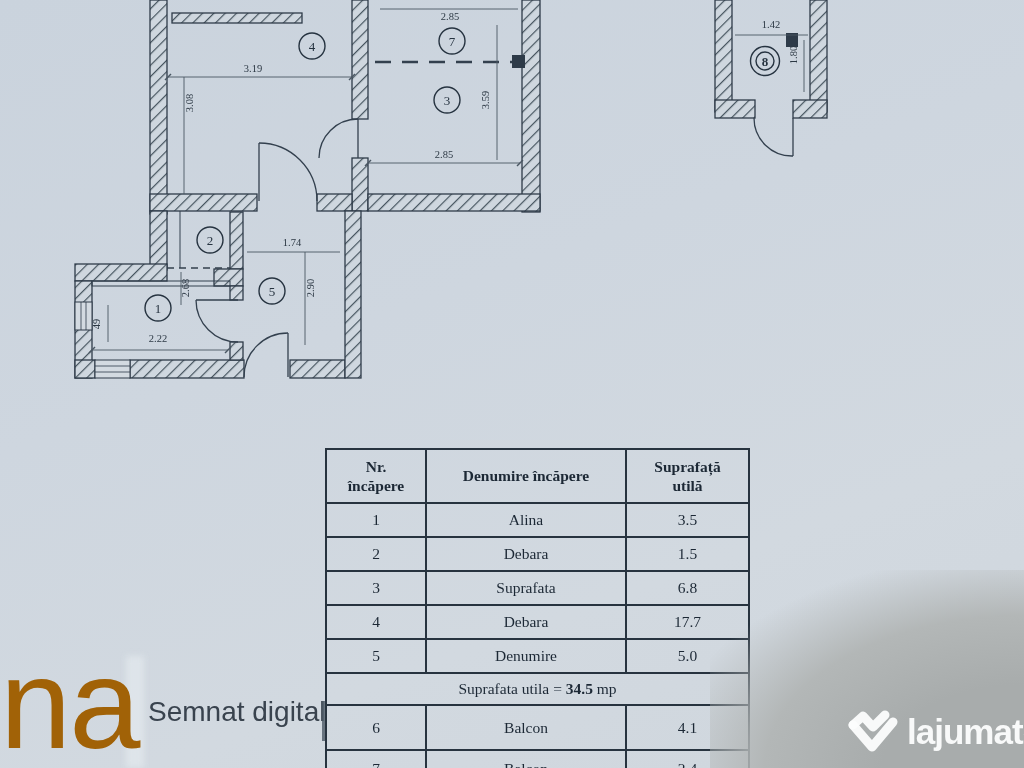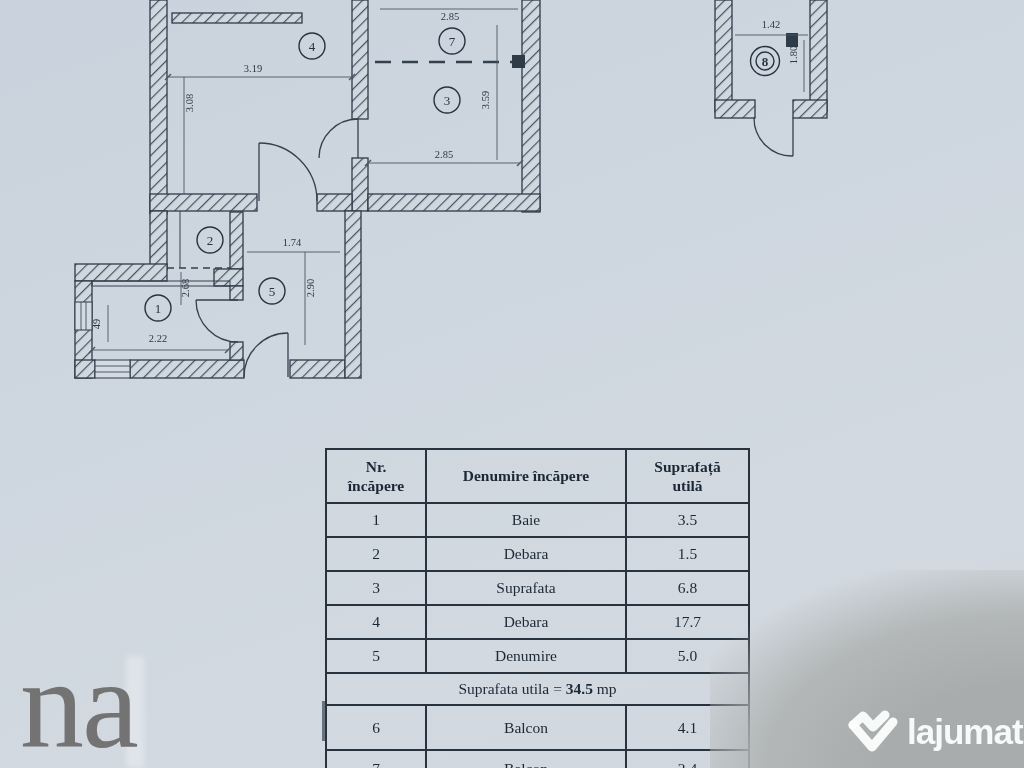"Baie" td { text: Baie -> Alina }
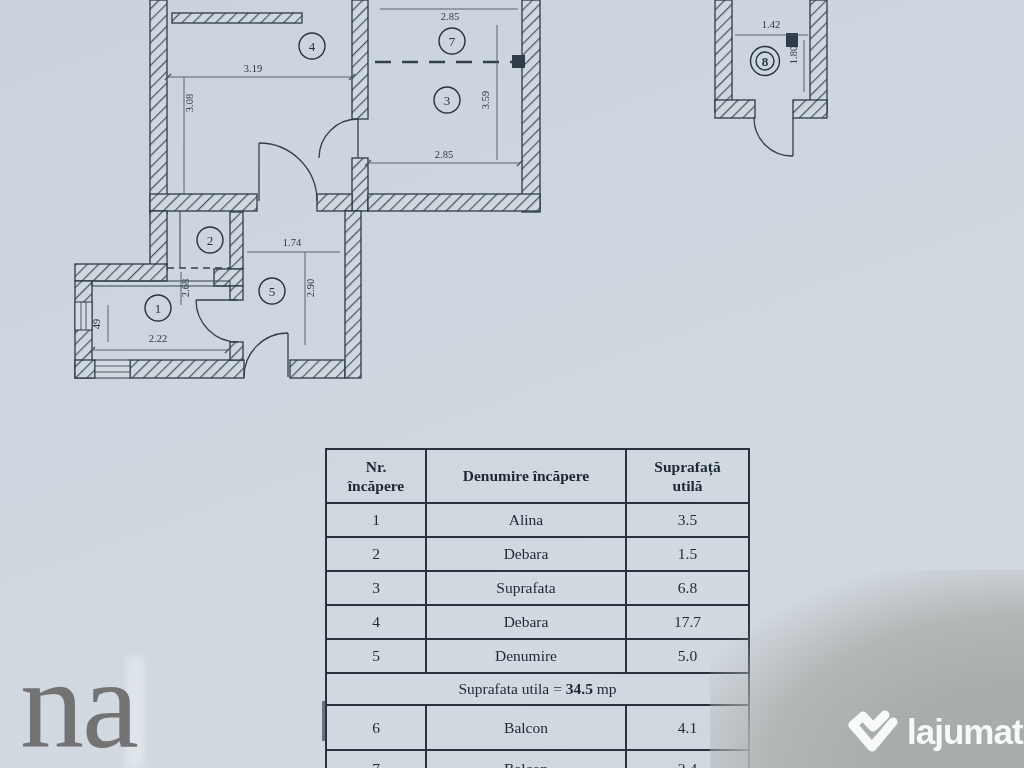"na" #big-fragment { color: #737373 -> #a16207; font-family: Liberation Serif, serif -> Liberation Sans, sans-serif; left: 20px -> 0 }
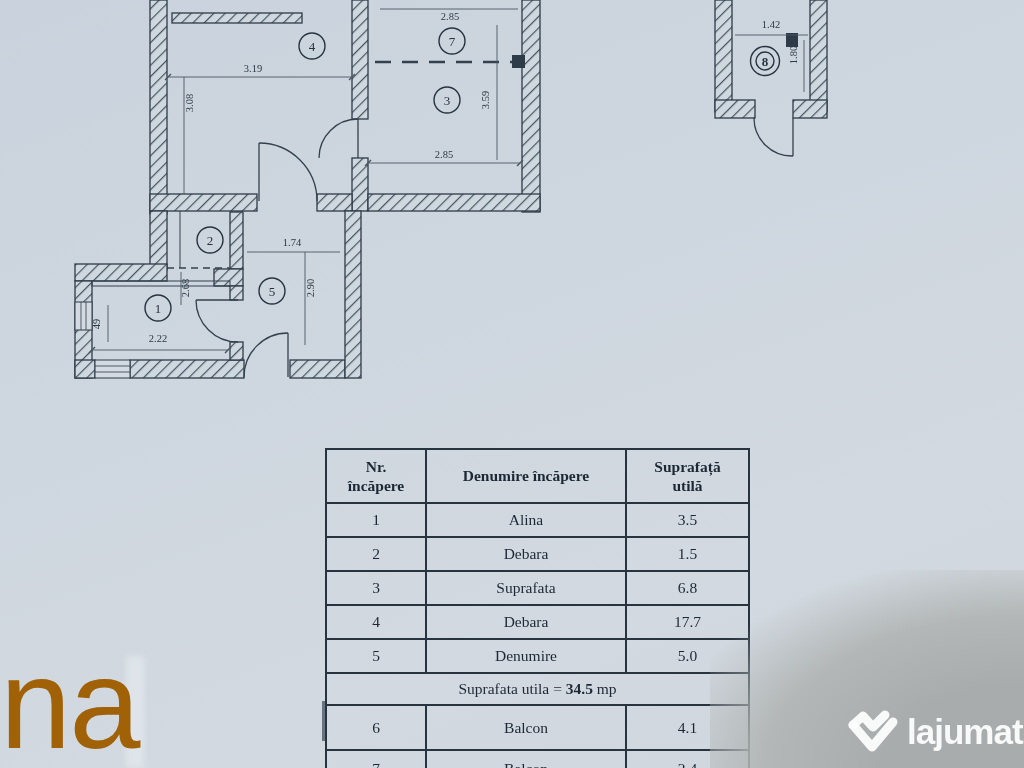"Semnat digital" div { html: none -> <div>Semnat digital</div> }
